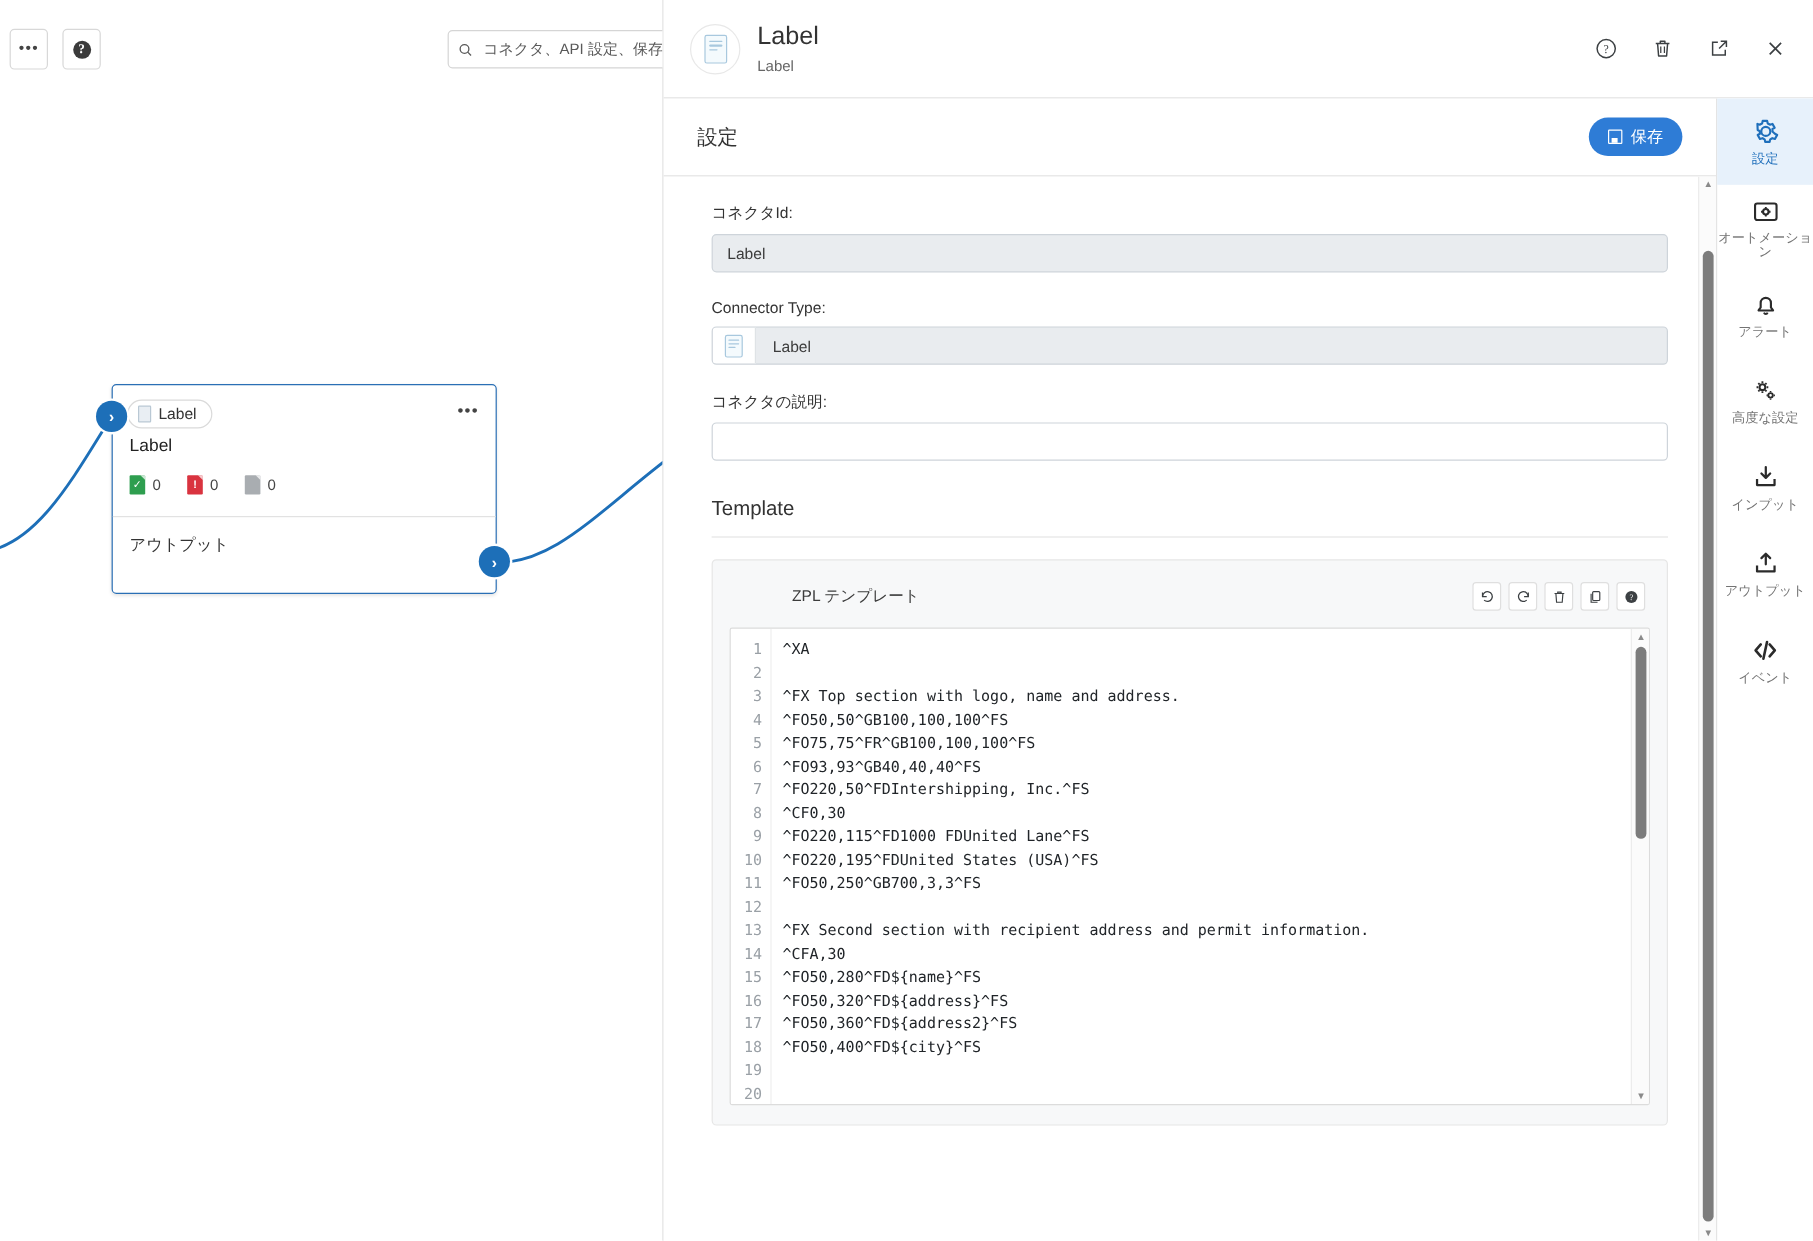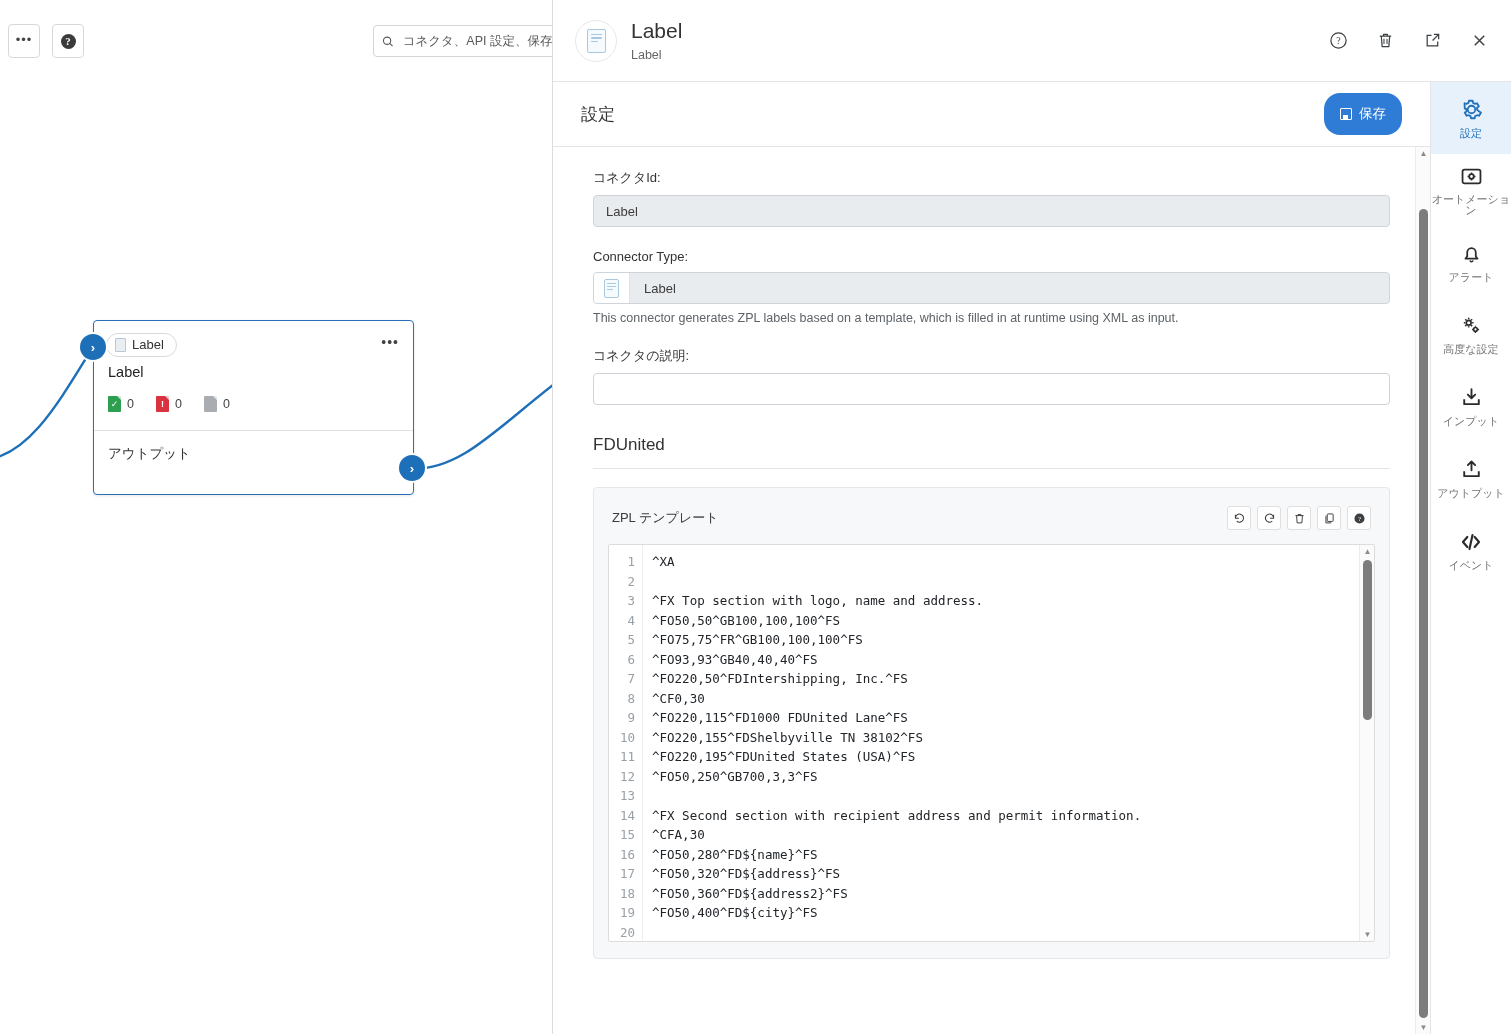"保存" #save-btn { height: 42px -> 32px }
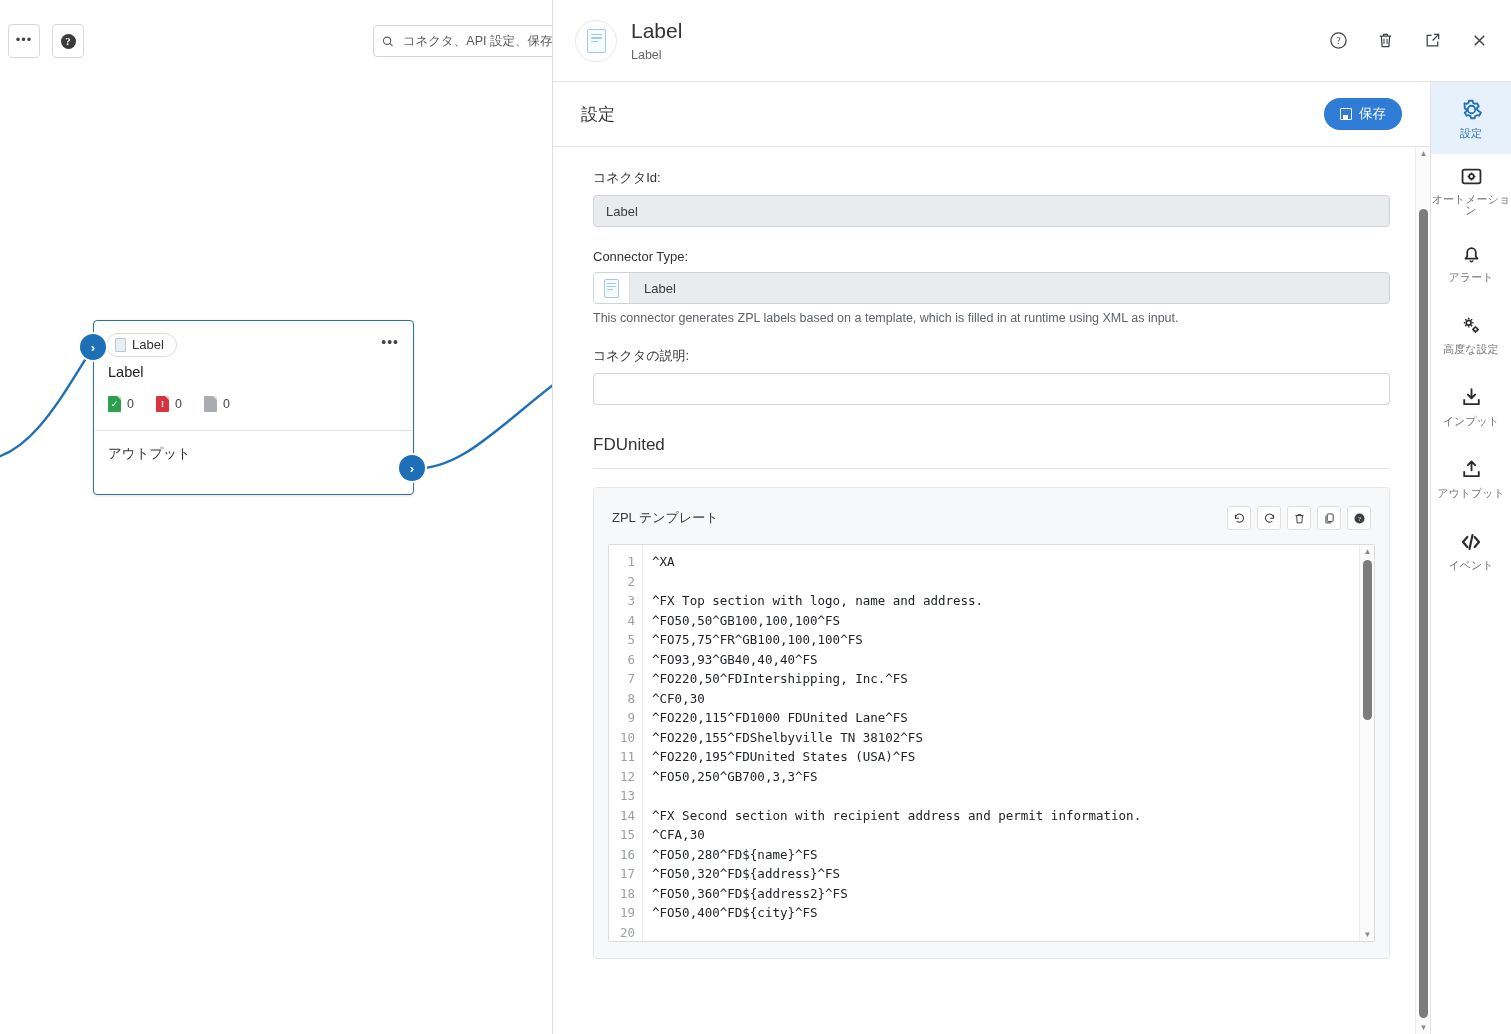"This connector generates ZPL labels" div.hint { html: <div>This connector generates ZPL labels based on a template, which is filled in at runtime using XML as input.</div> -> none }
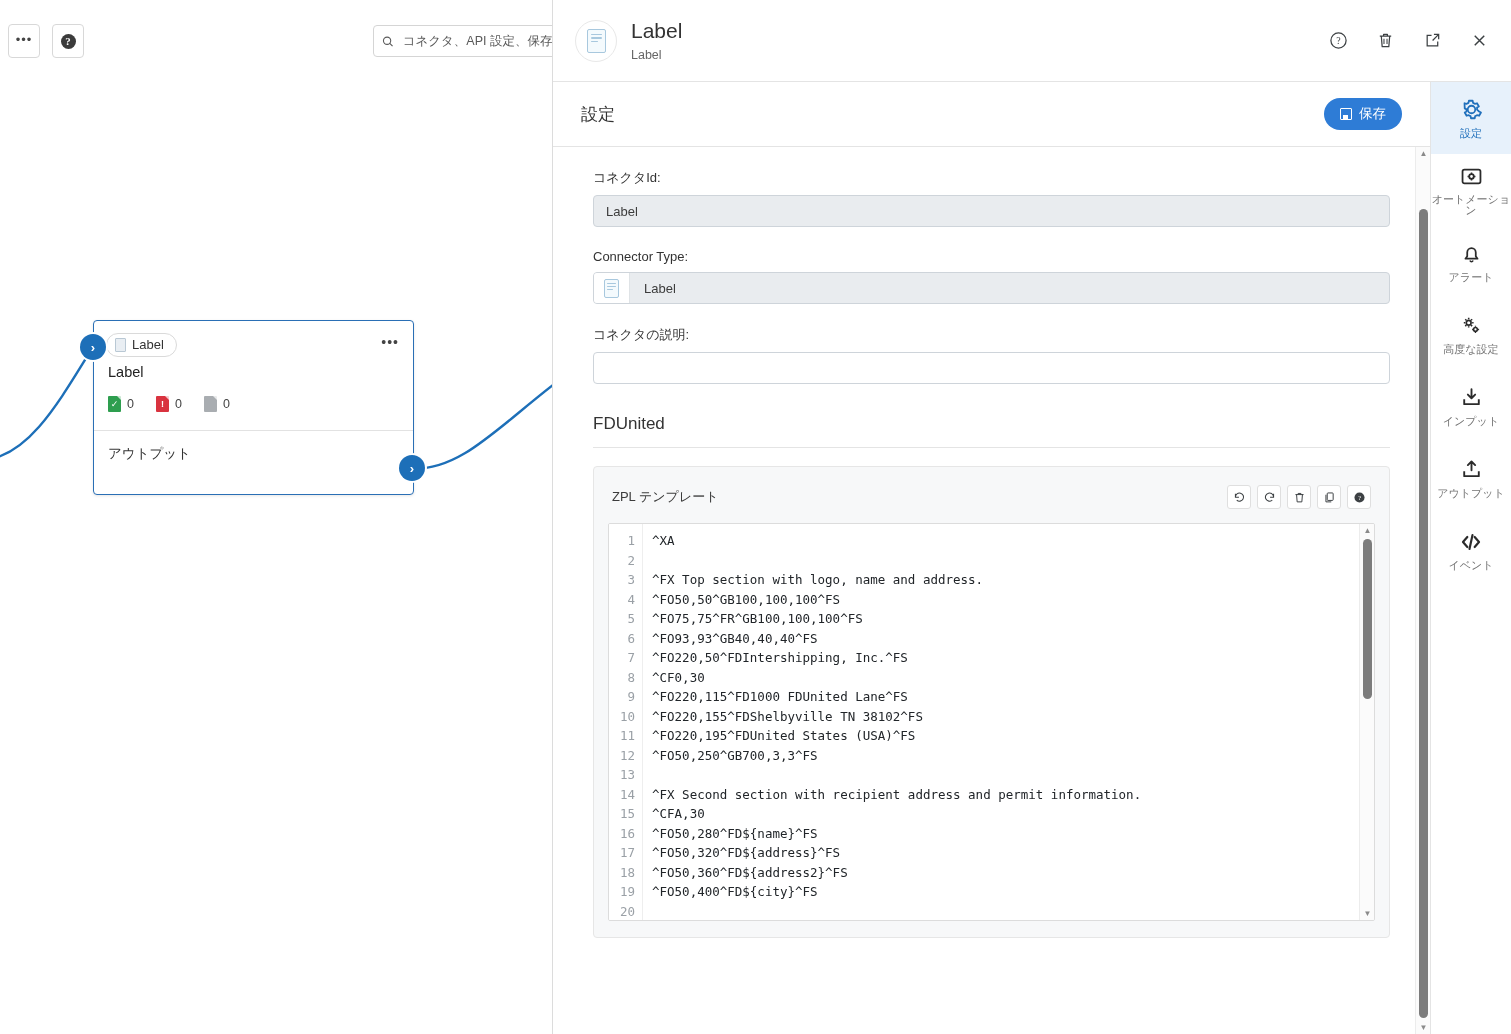"FDUnited" div { text: FDUnited -> Template }
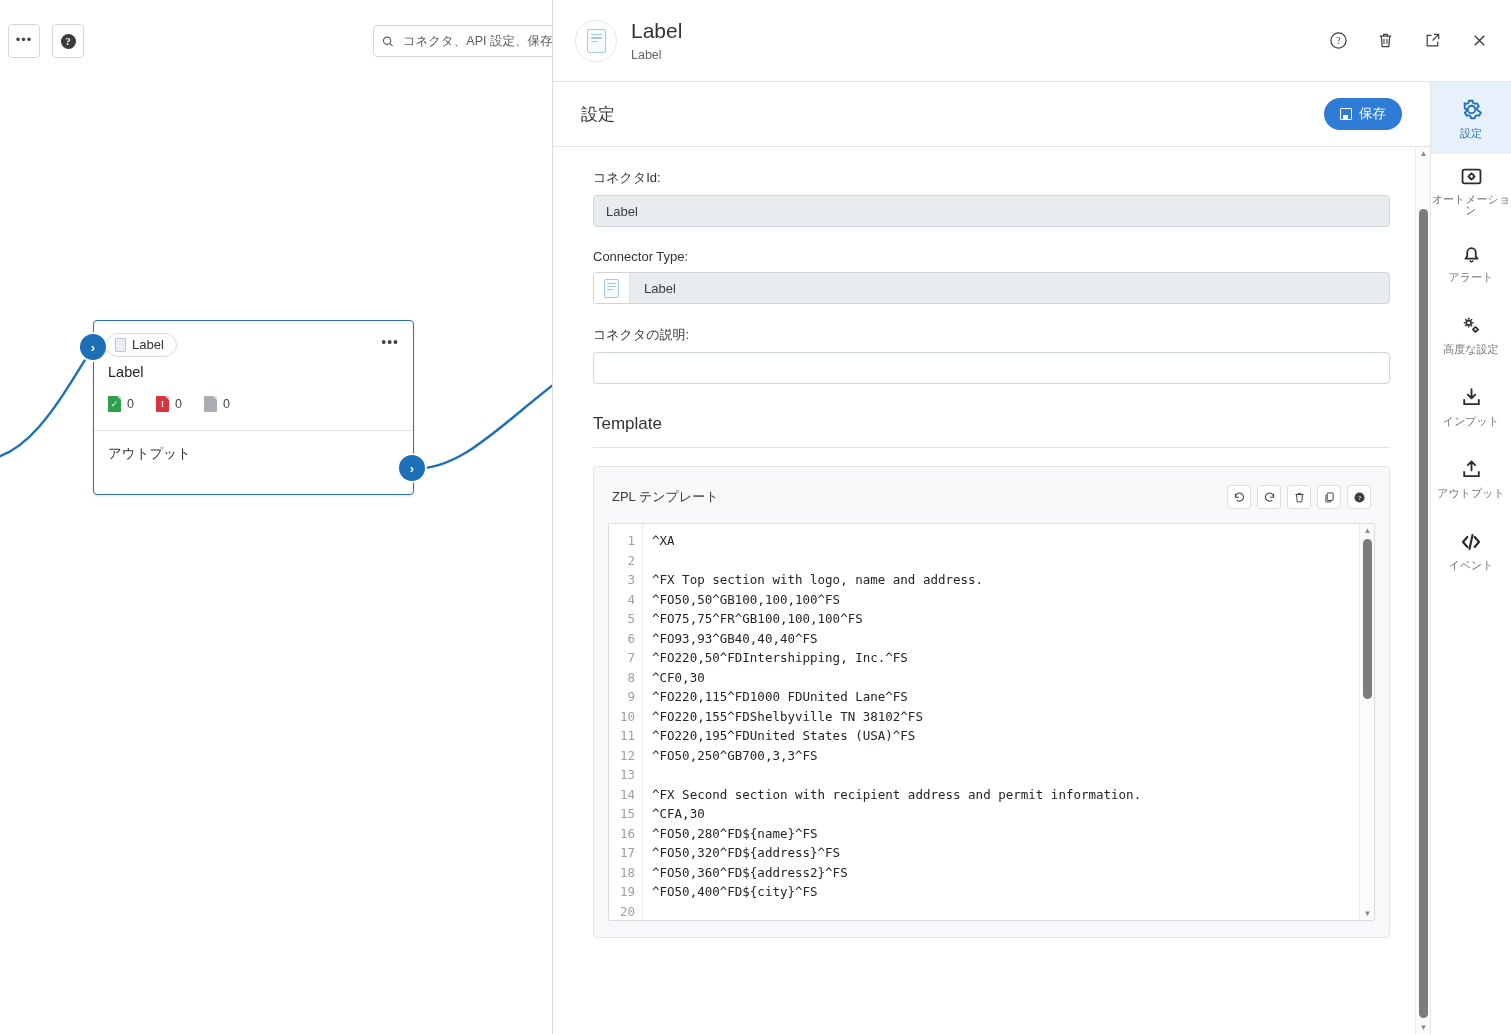"ZPL テンプレート" #editor-bar { margin-left: none -> 48px }
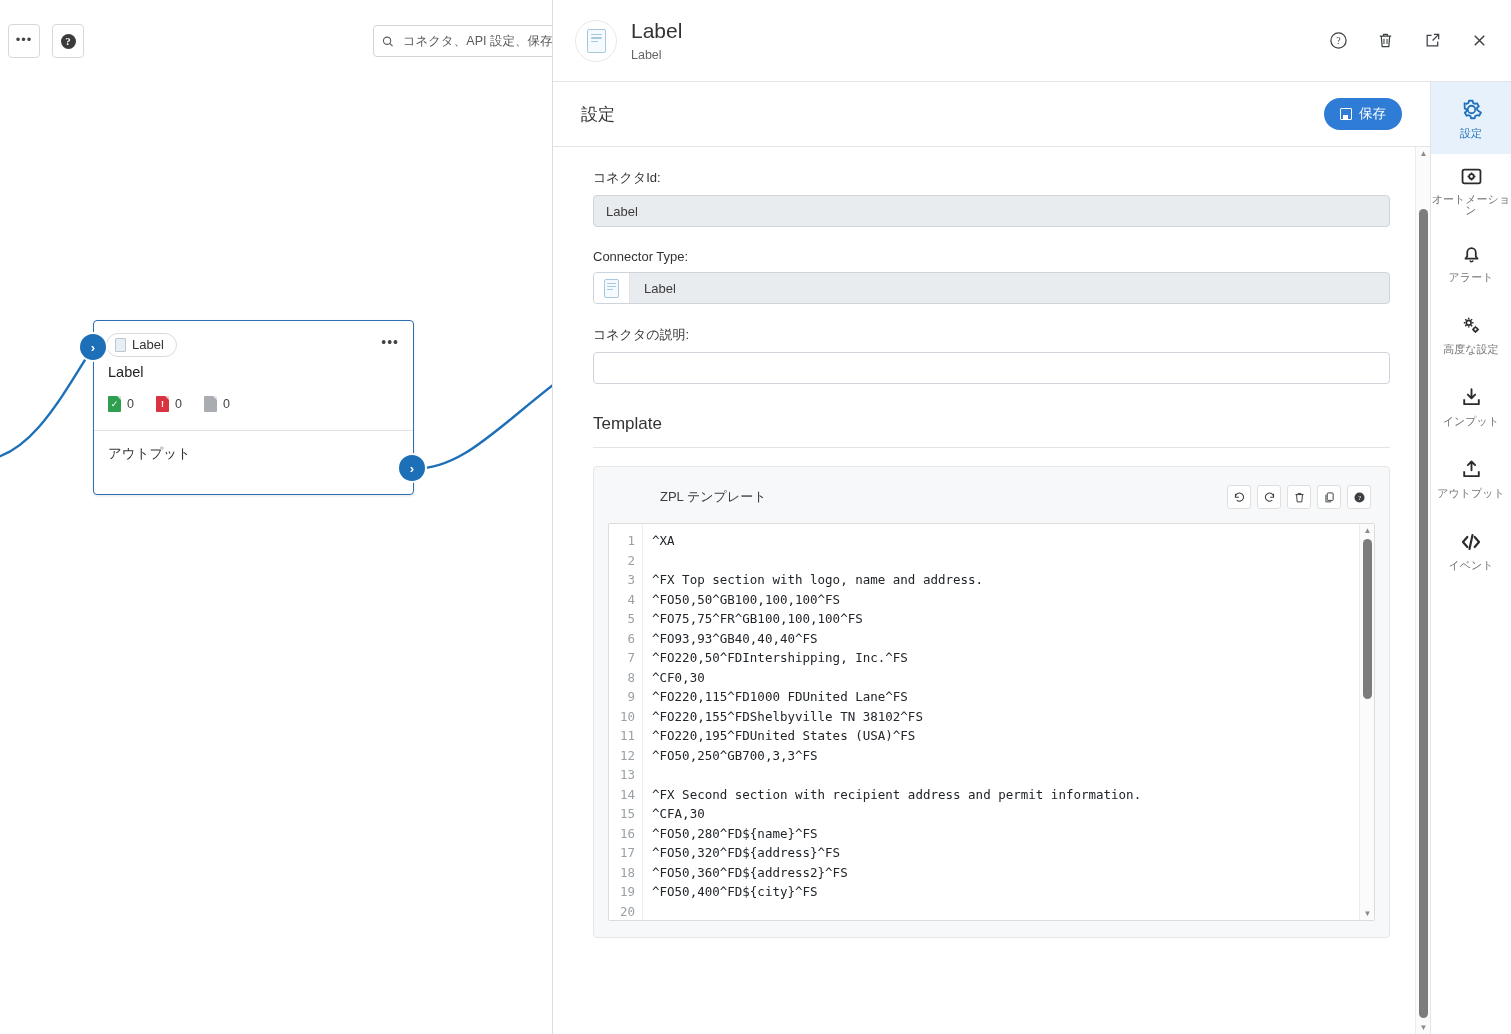"^FO220,155^FDShelbyville TN 38102^FS" div { html: <div>^FO220,155^FDShelbyville TN 38102^FS</div> -> none }
